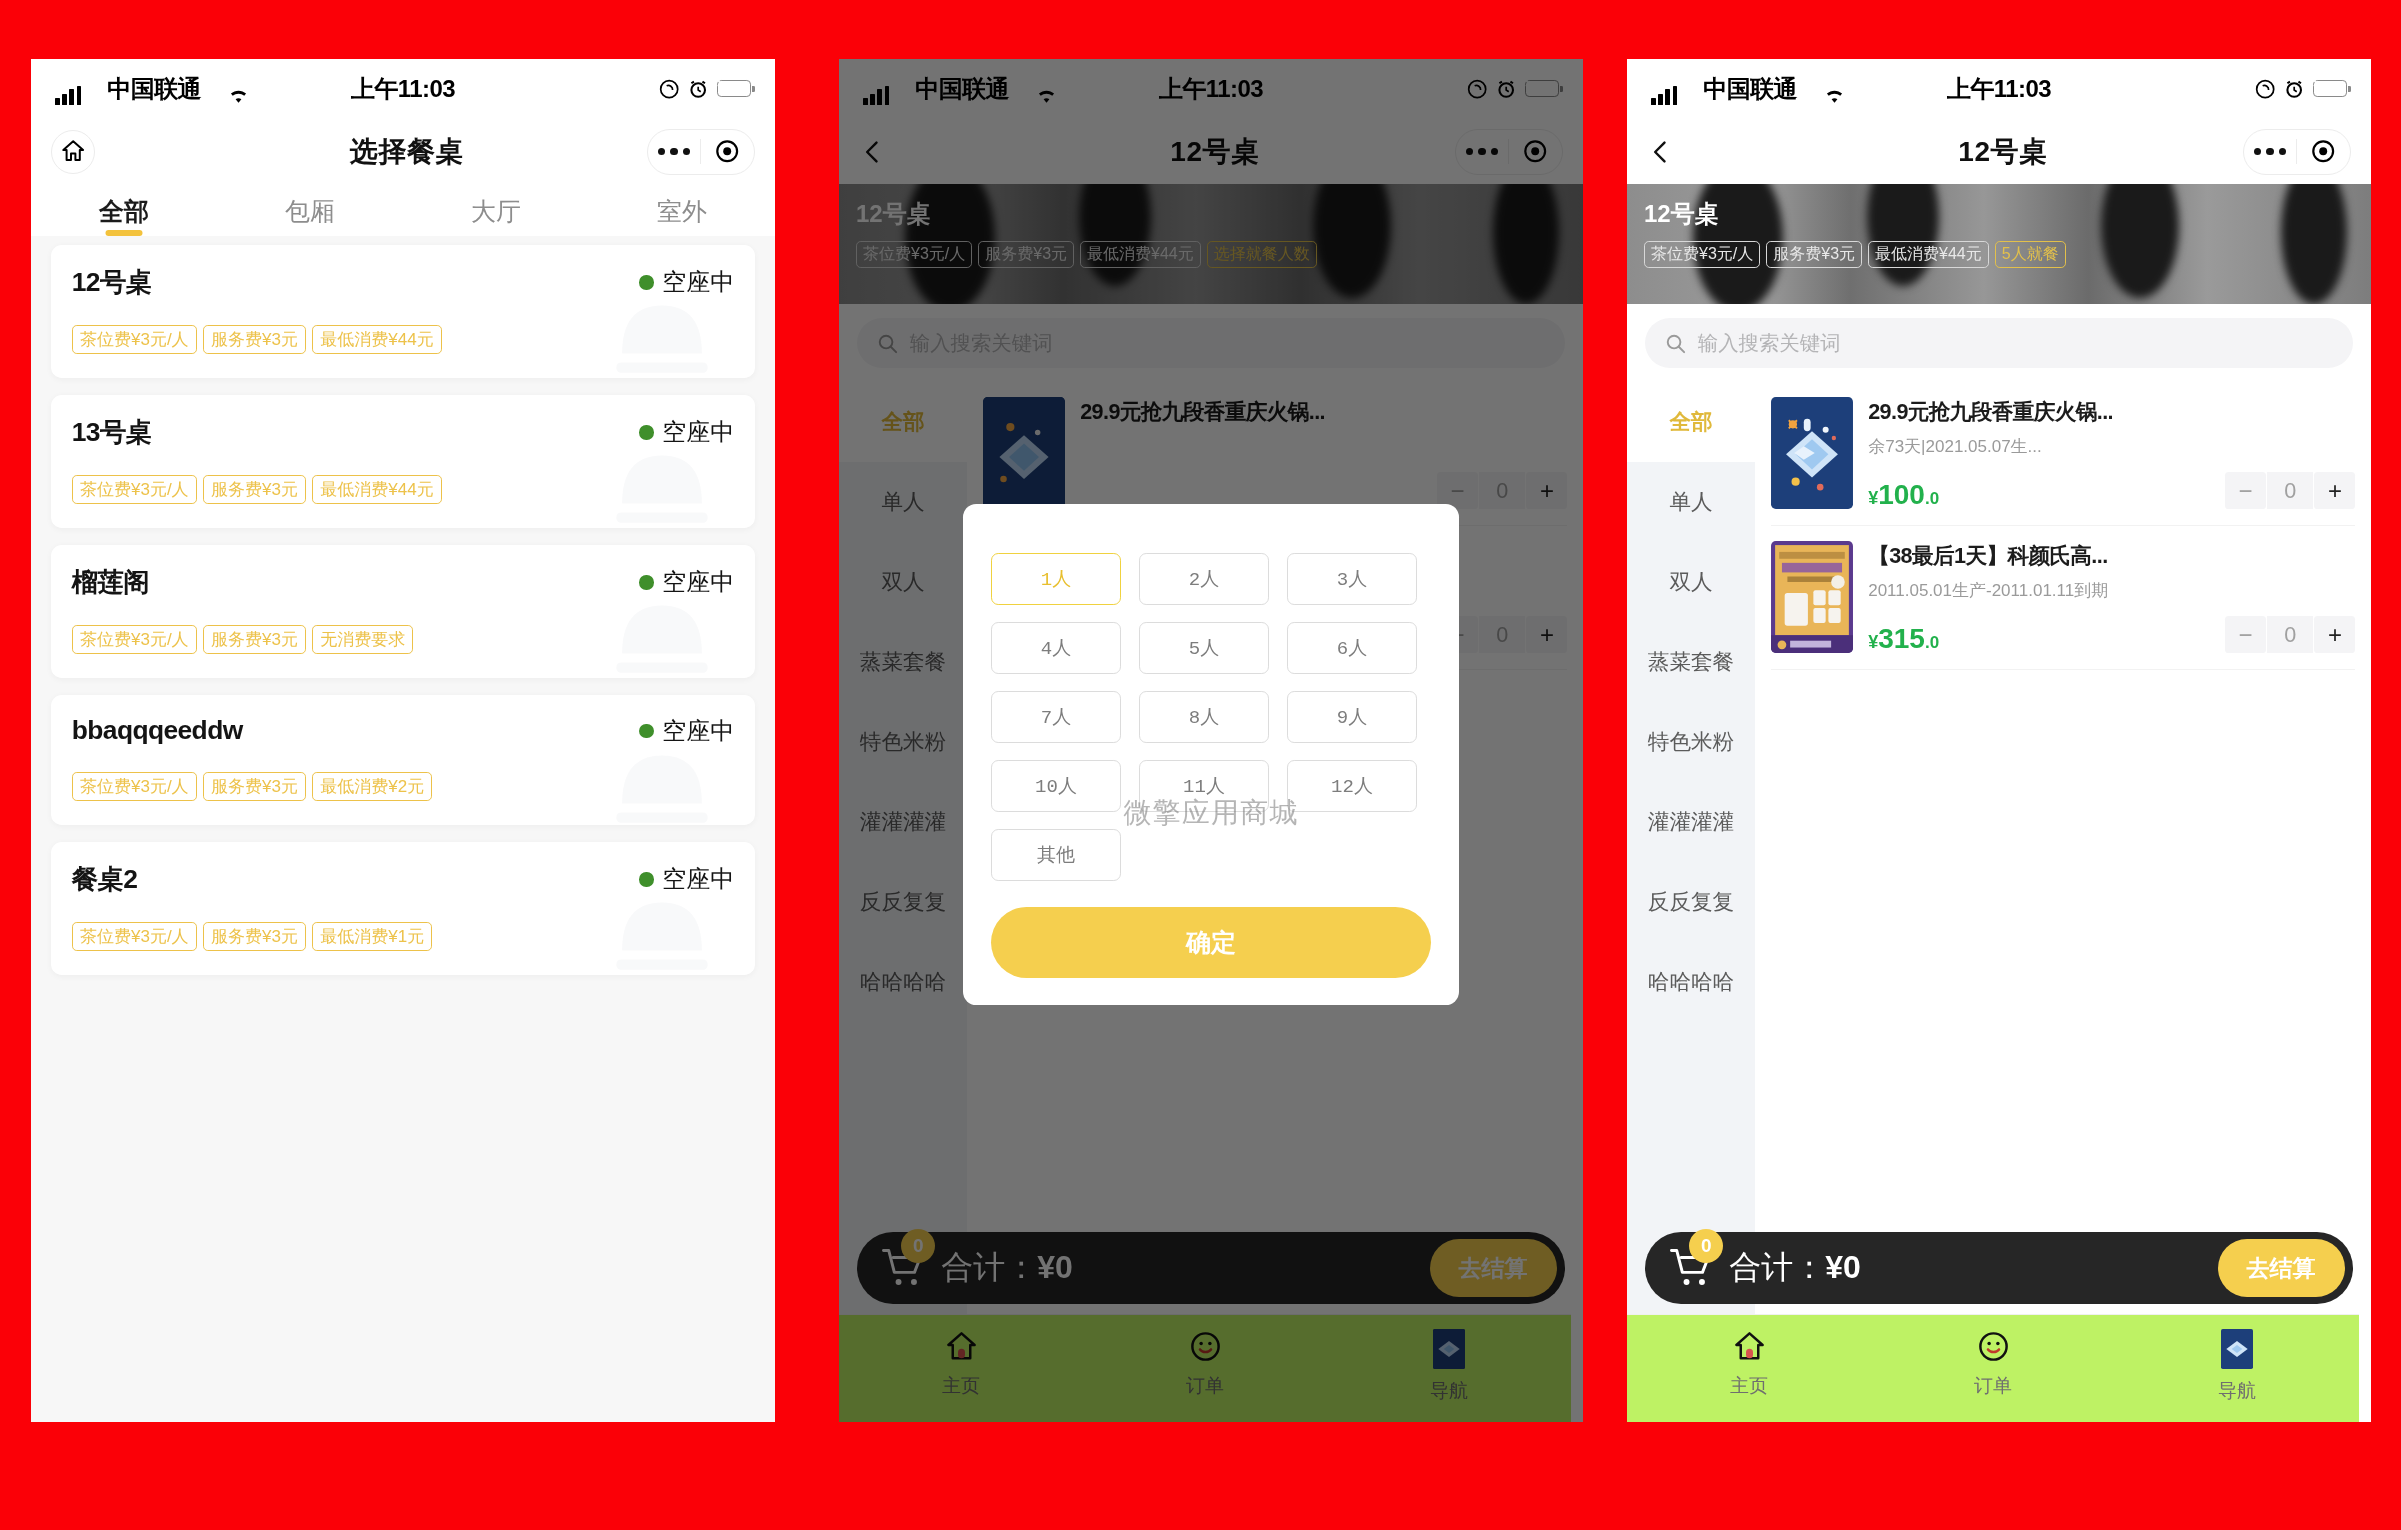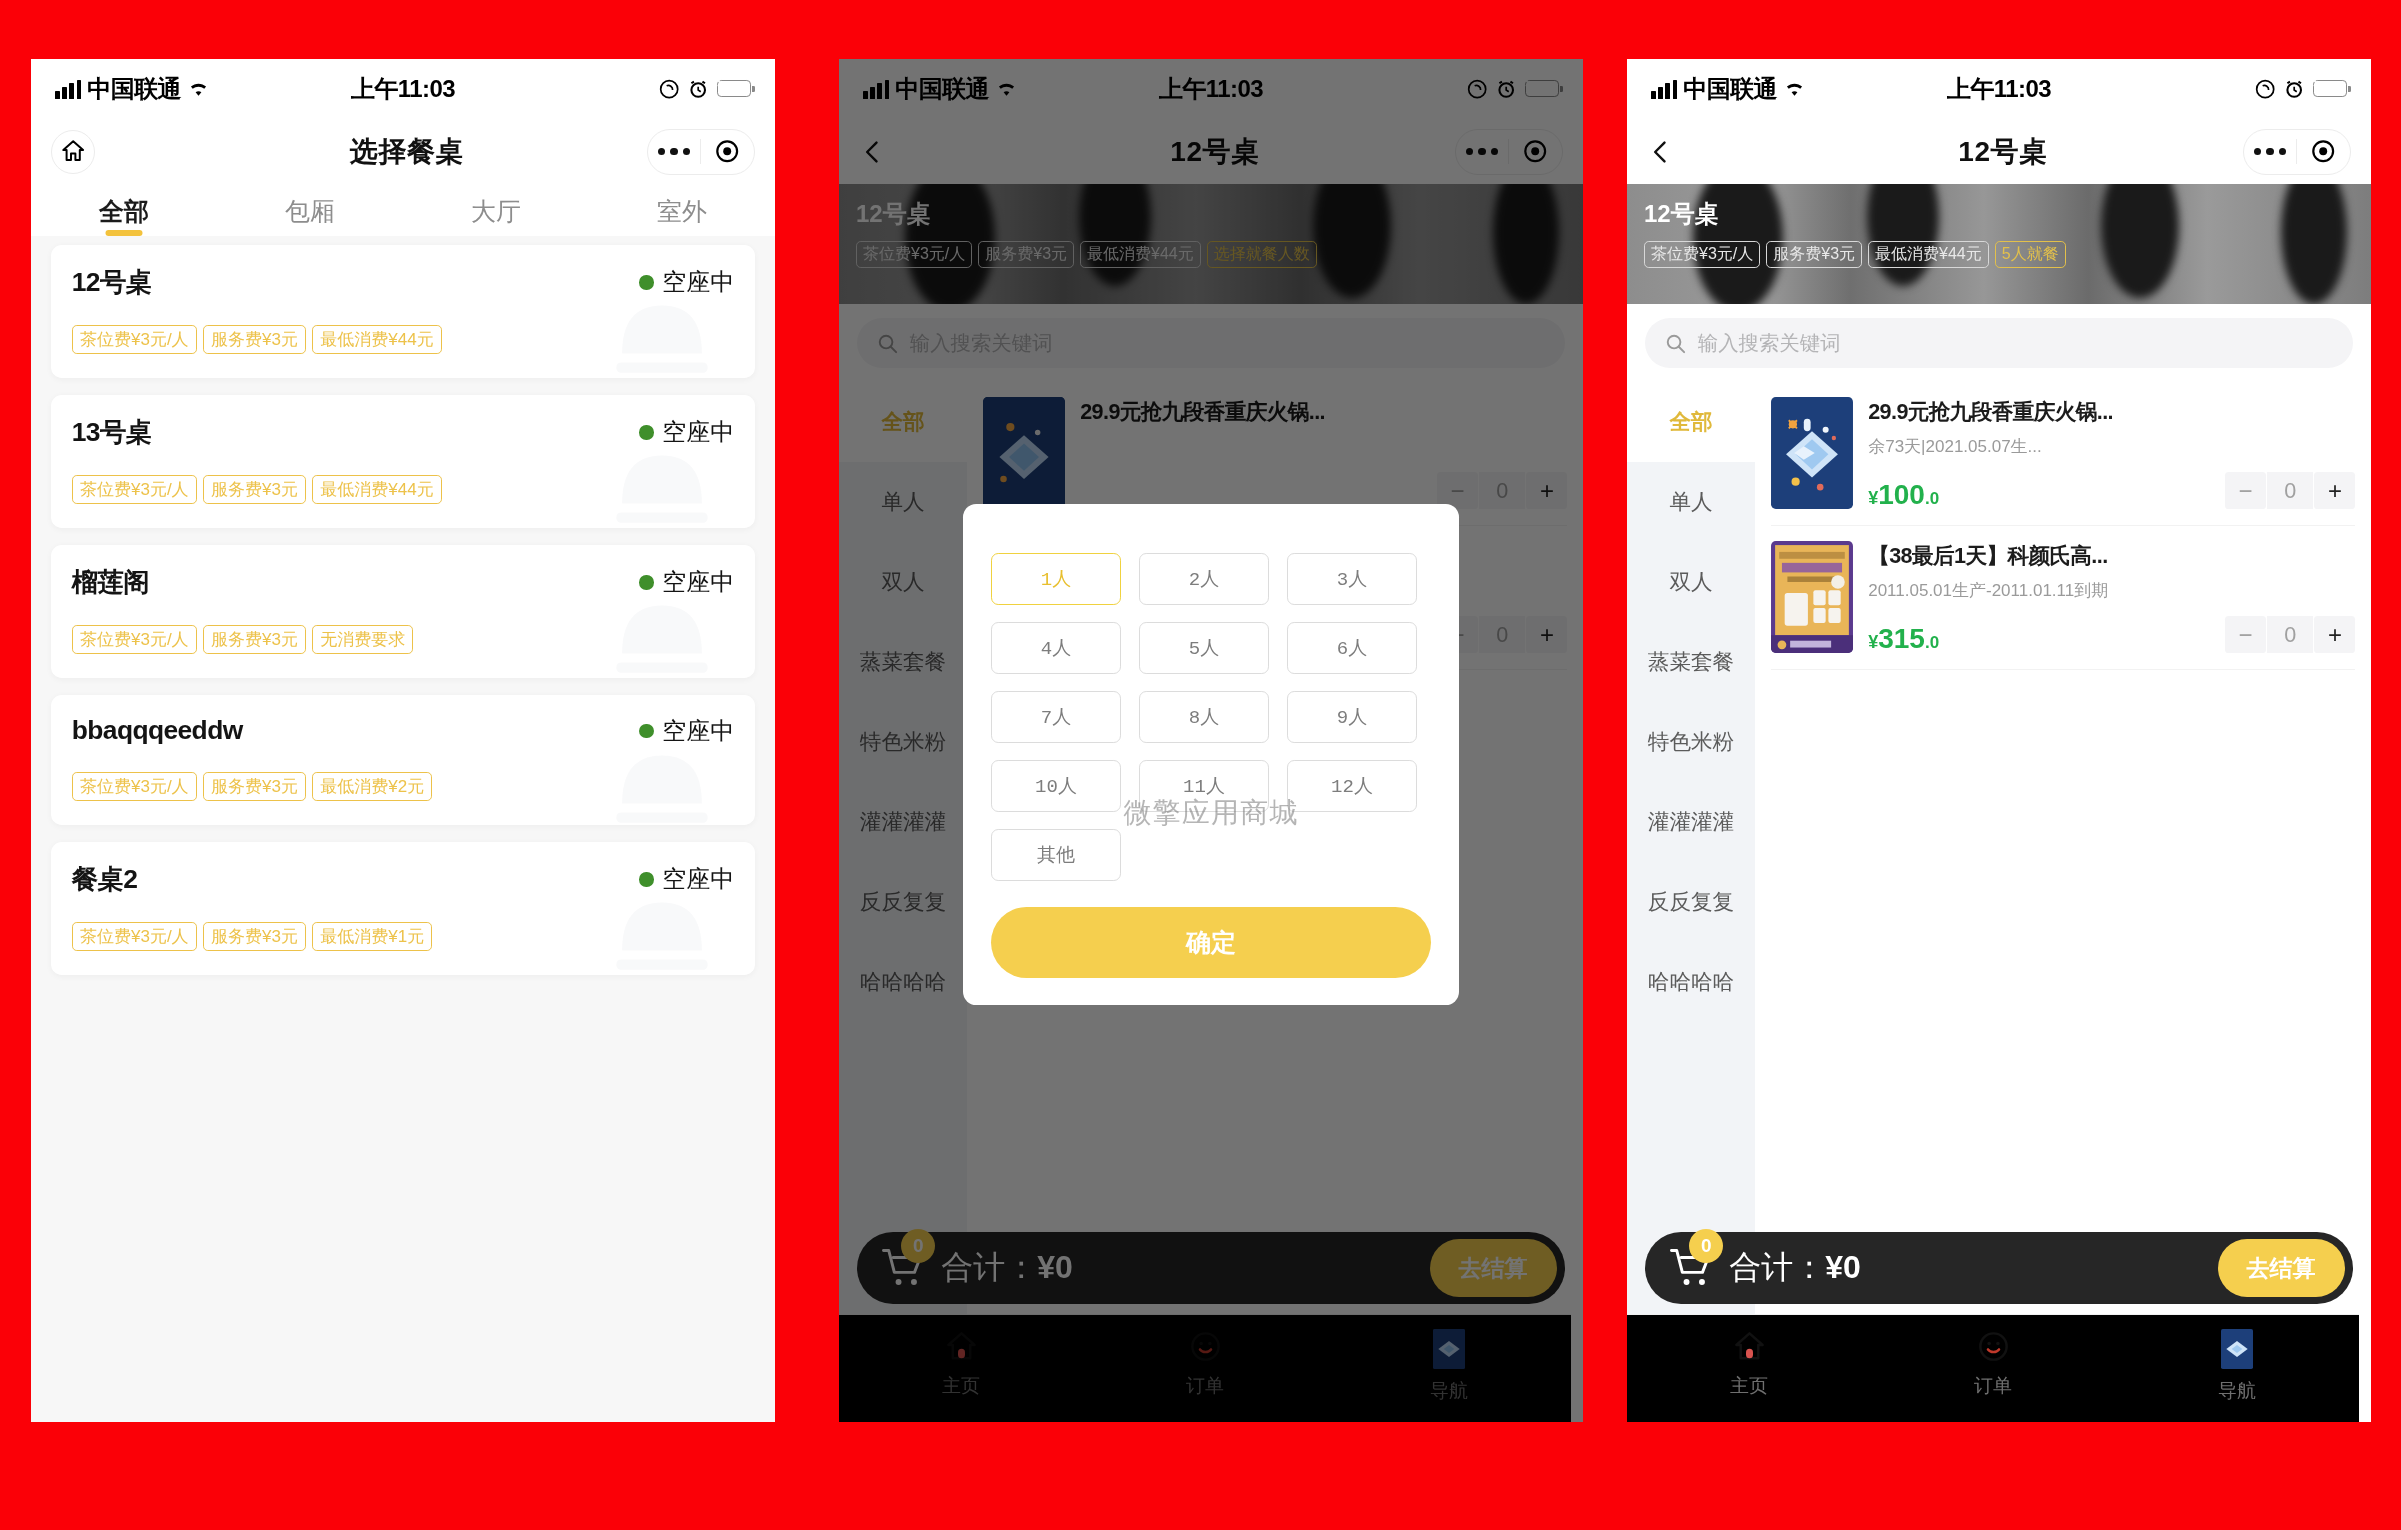"中国联通" .sb-left { align-items: center -> flex-end; gap: 6px -> 26px }
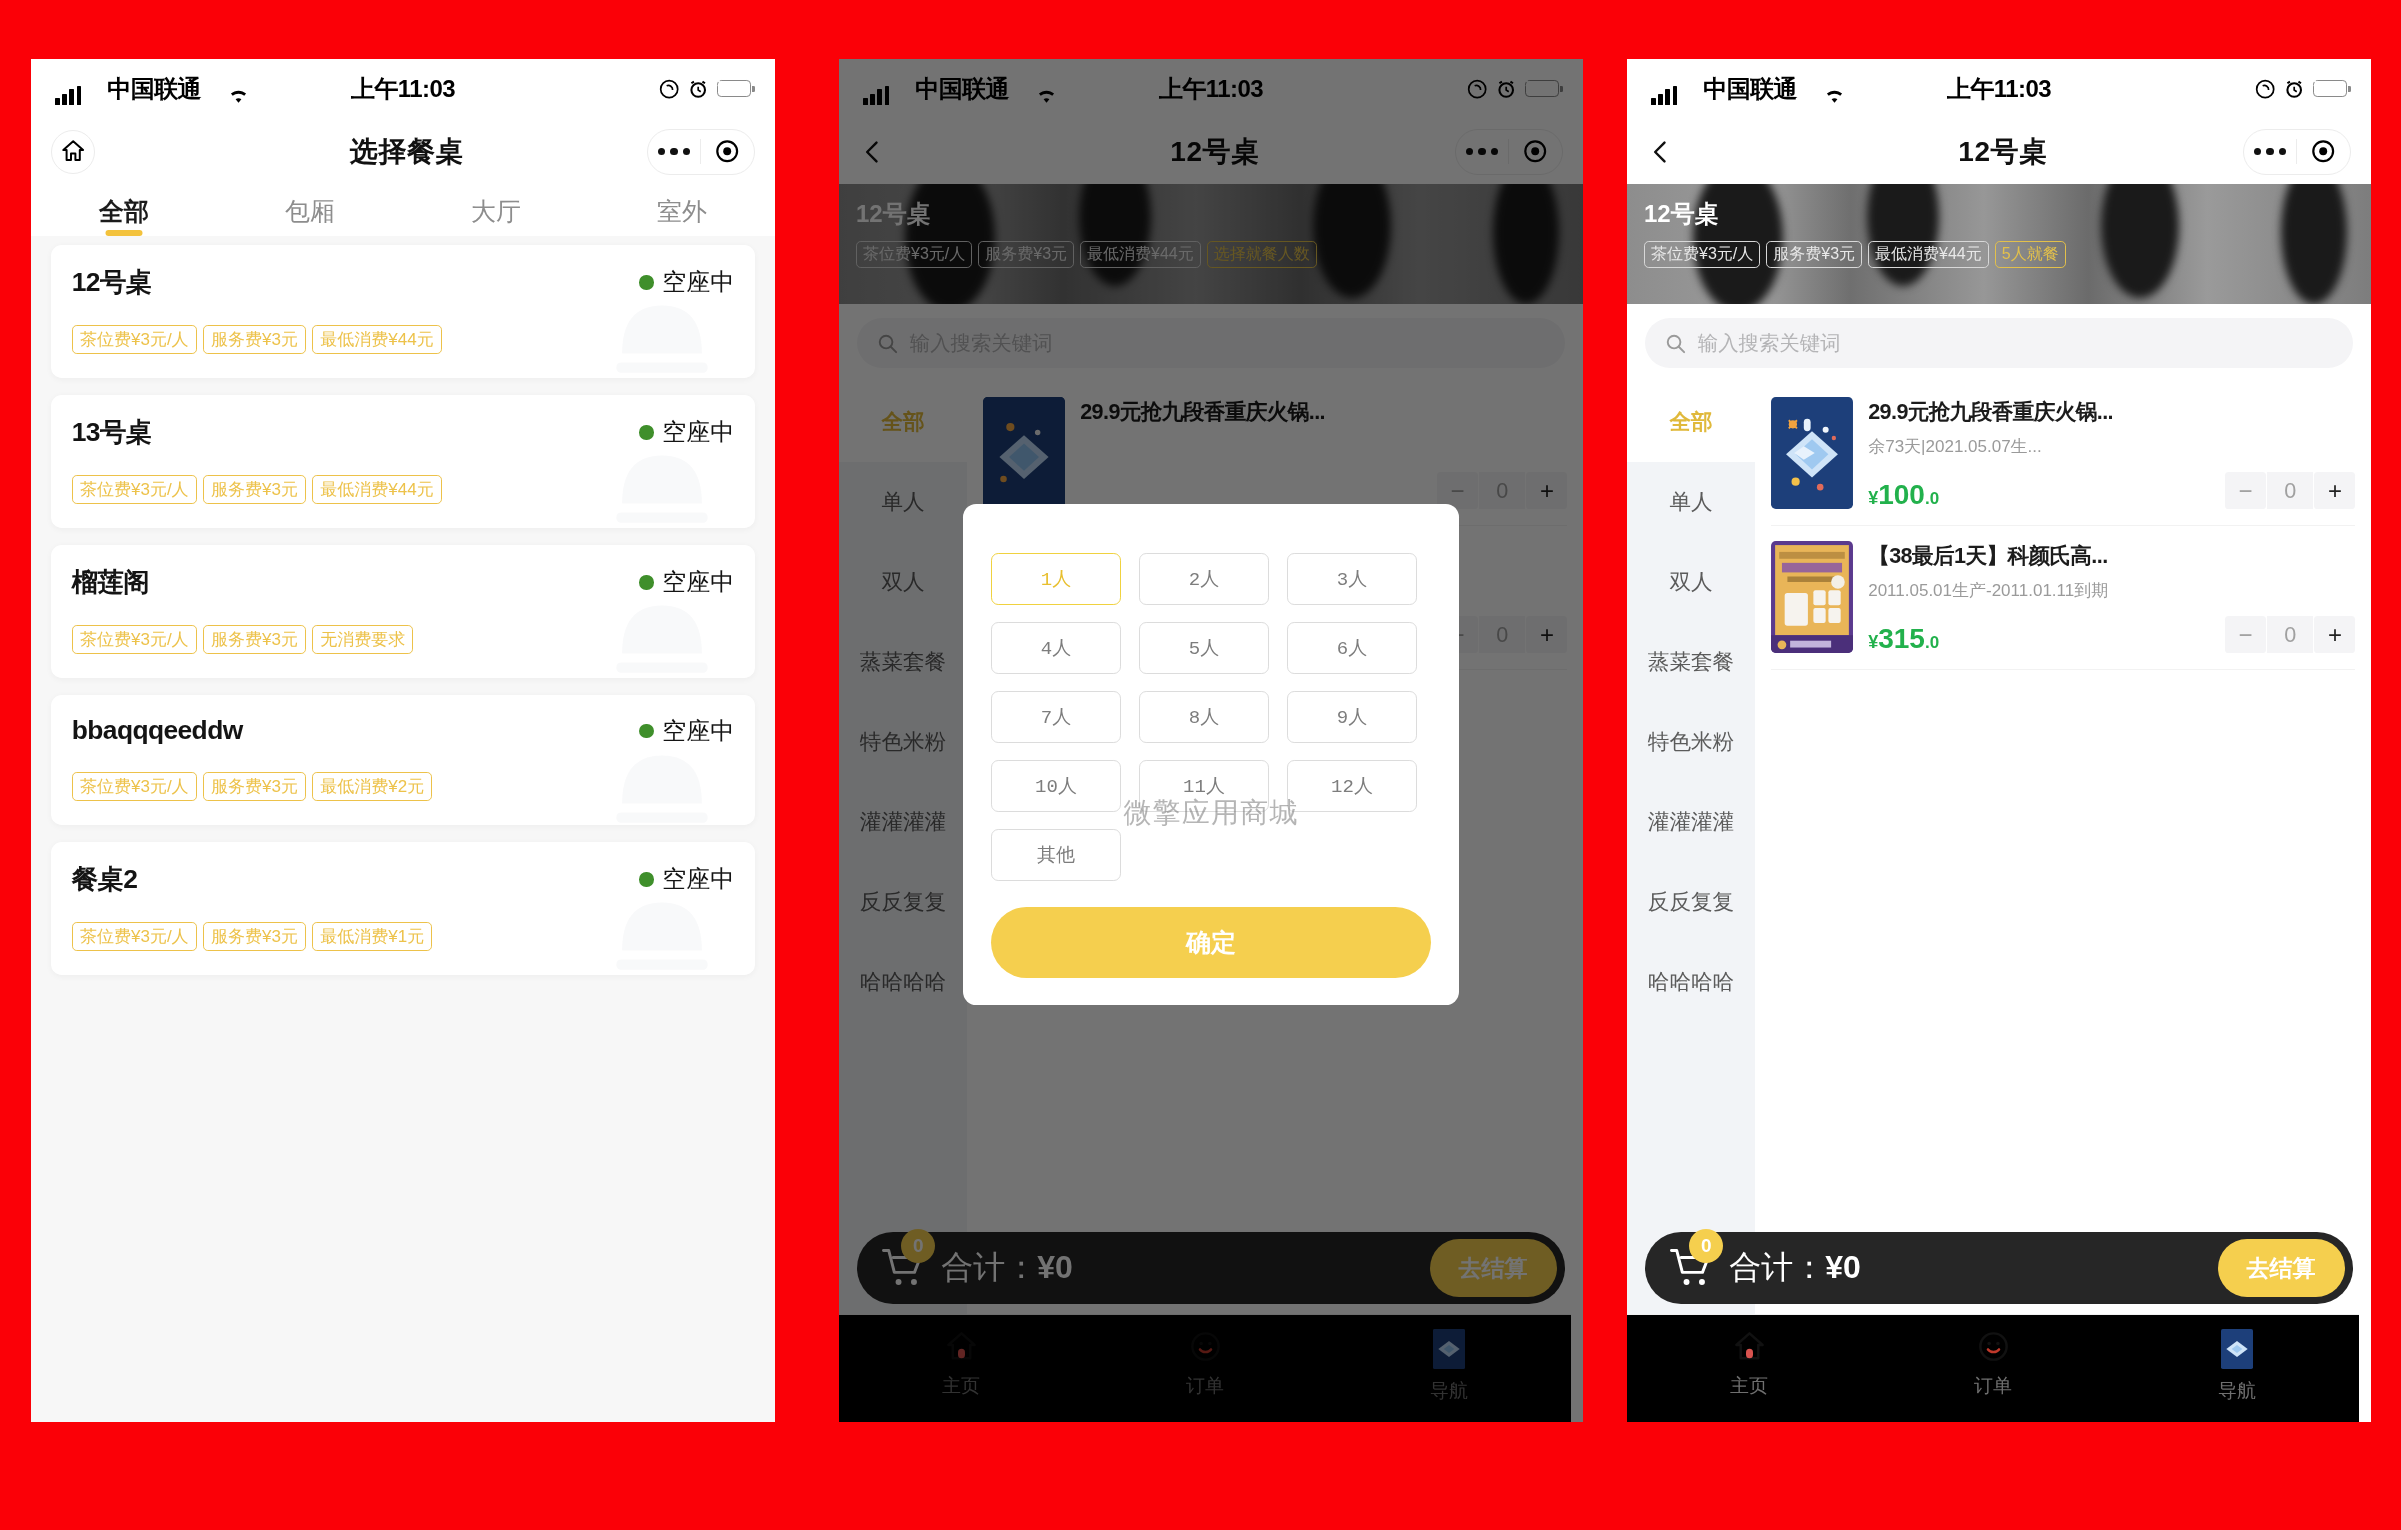"主页" .tabbar { background: #000000 -> #bef264 }
